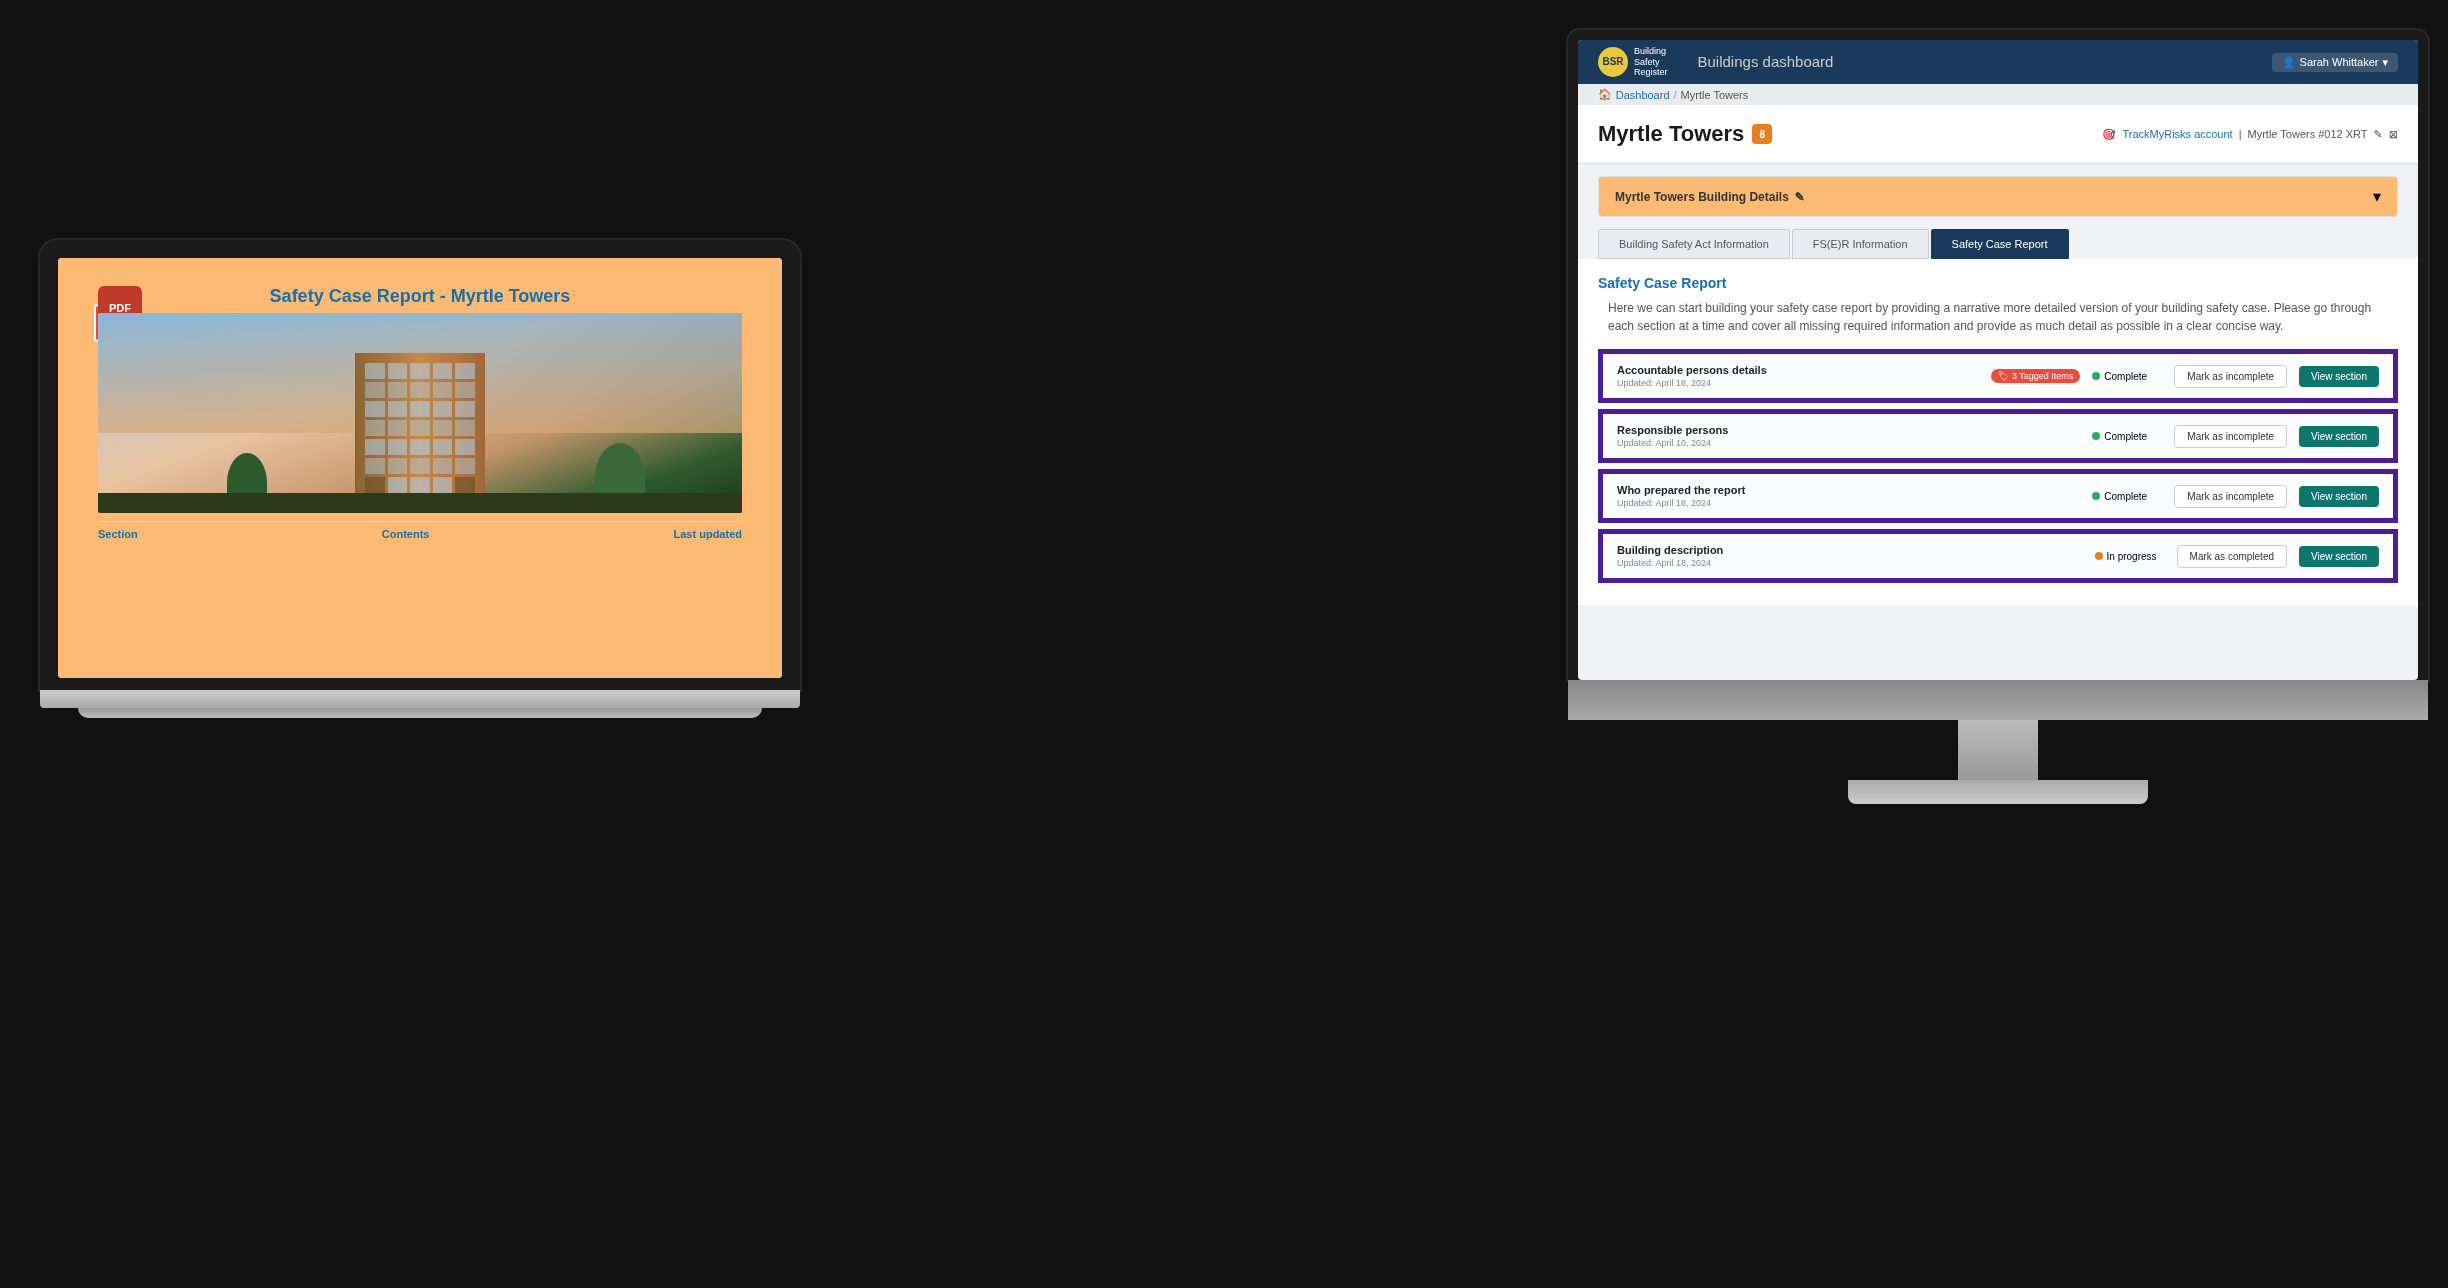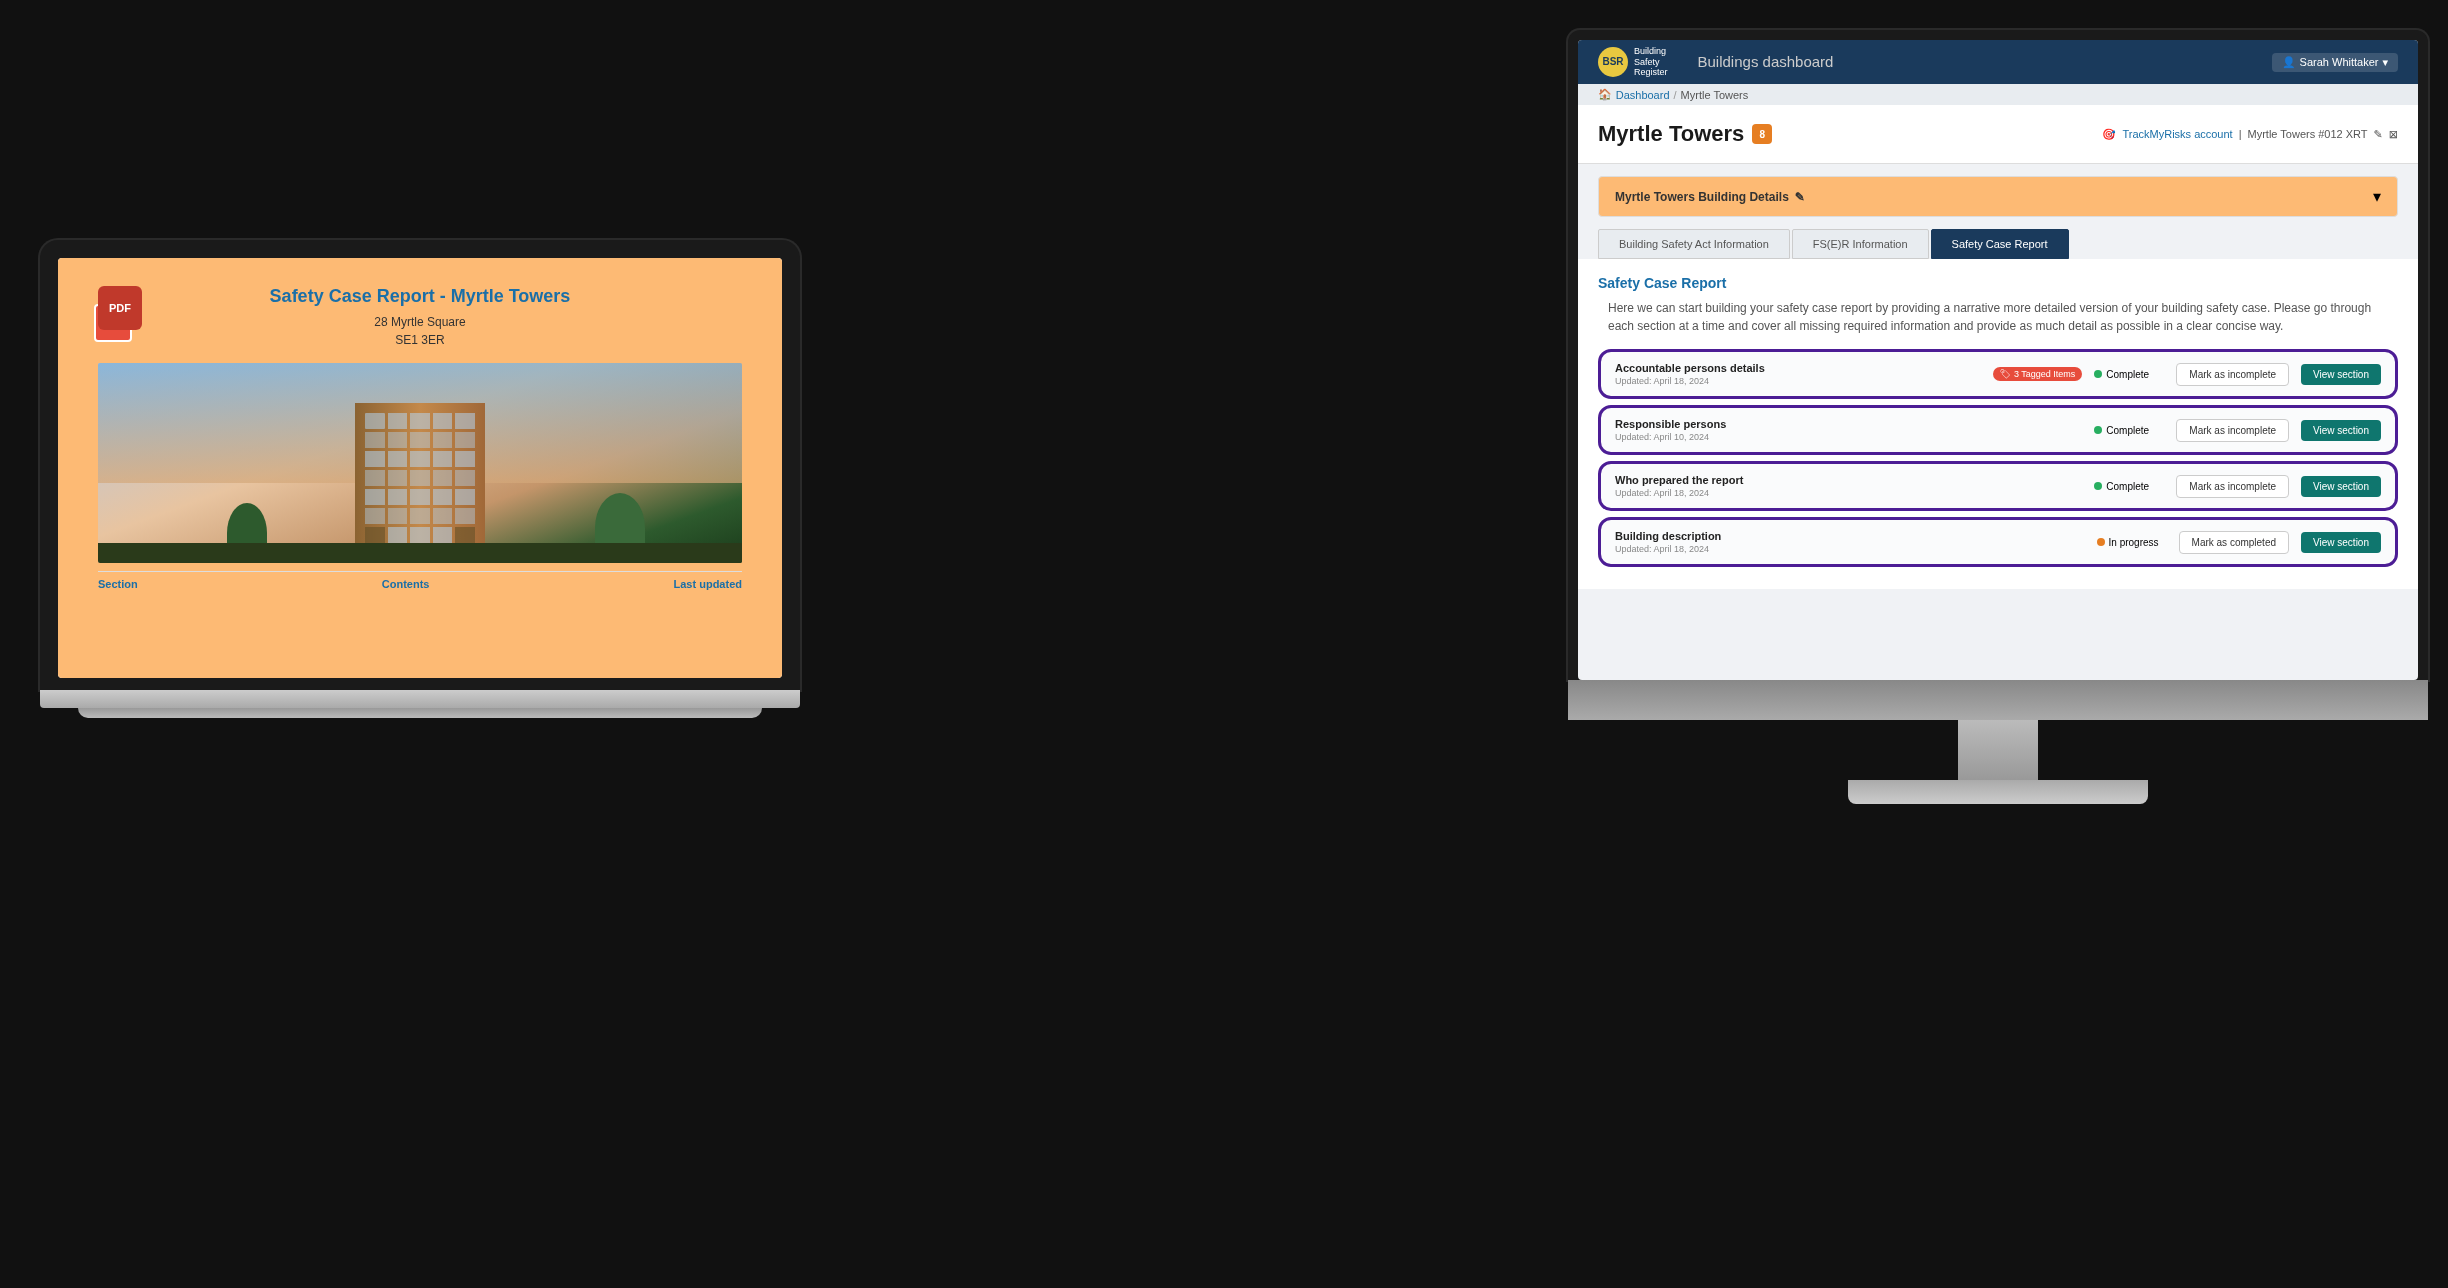"28 Myrtle Square" div.laptop-address { html: <div> <div>28 Myrtle Square</div> <div>SE1 3ER</div> </div> -> none }
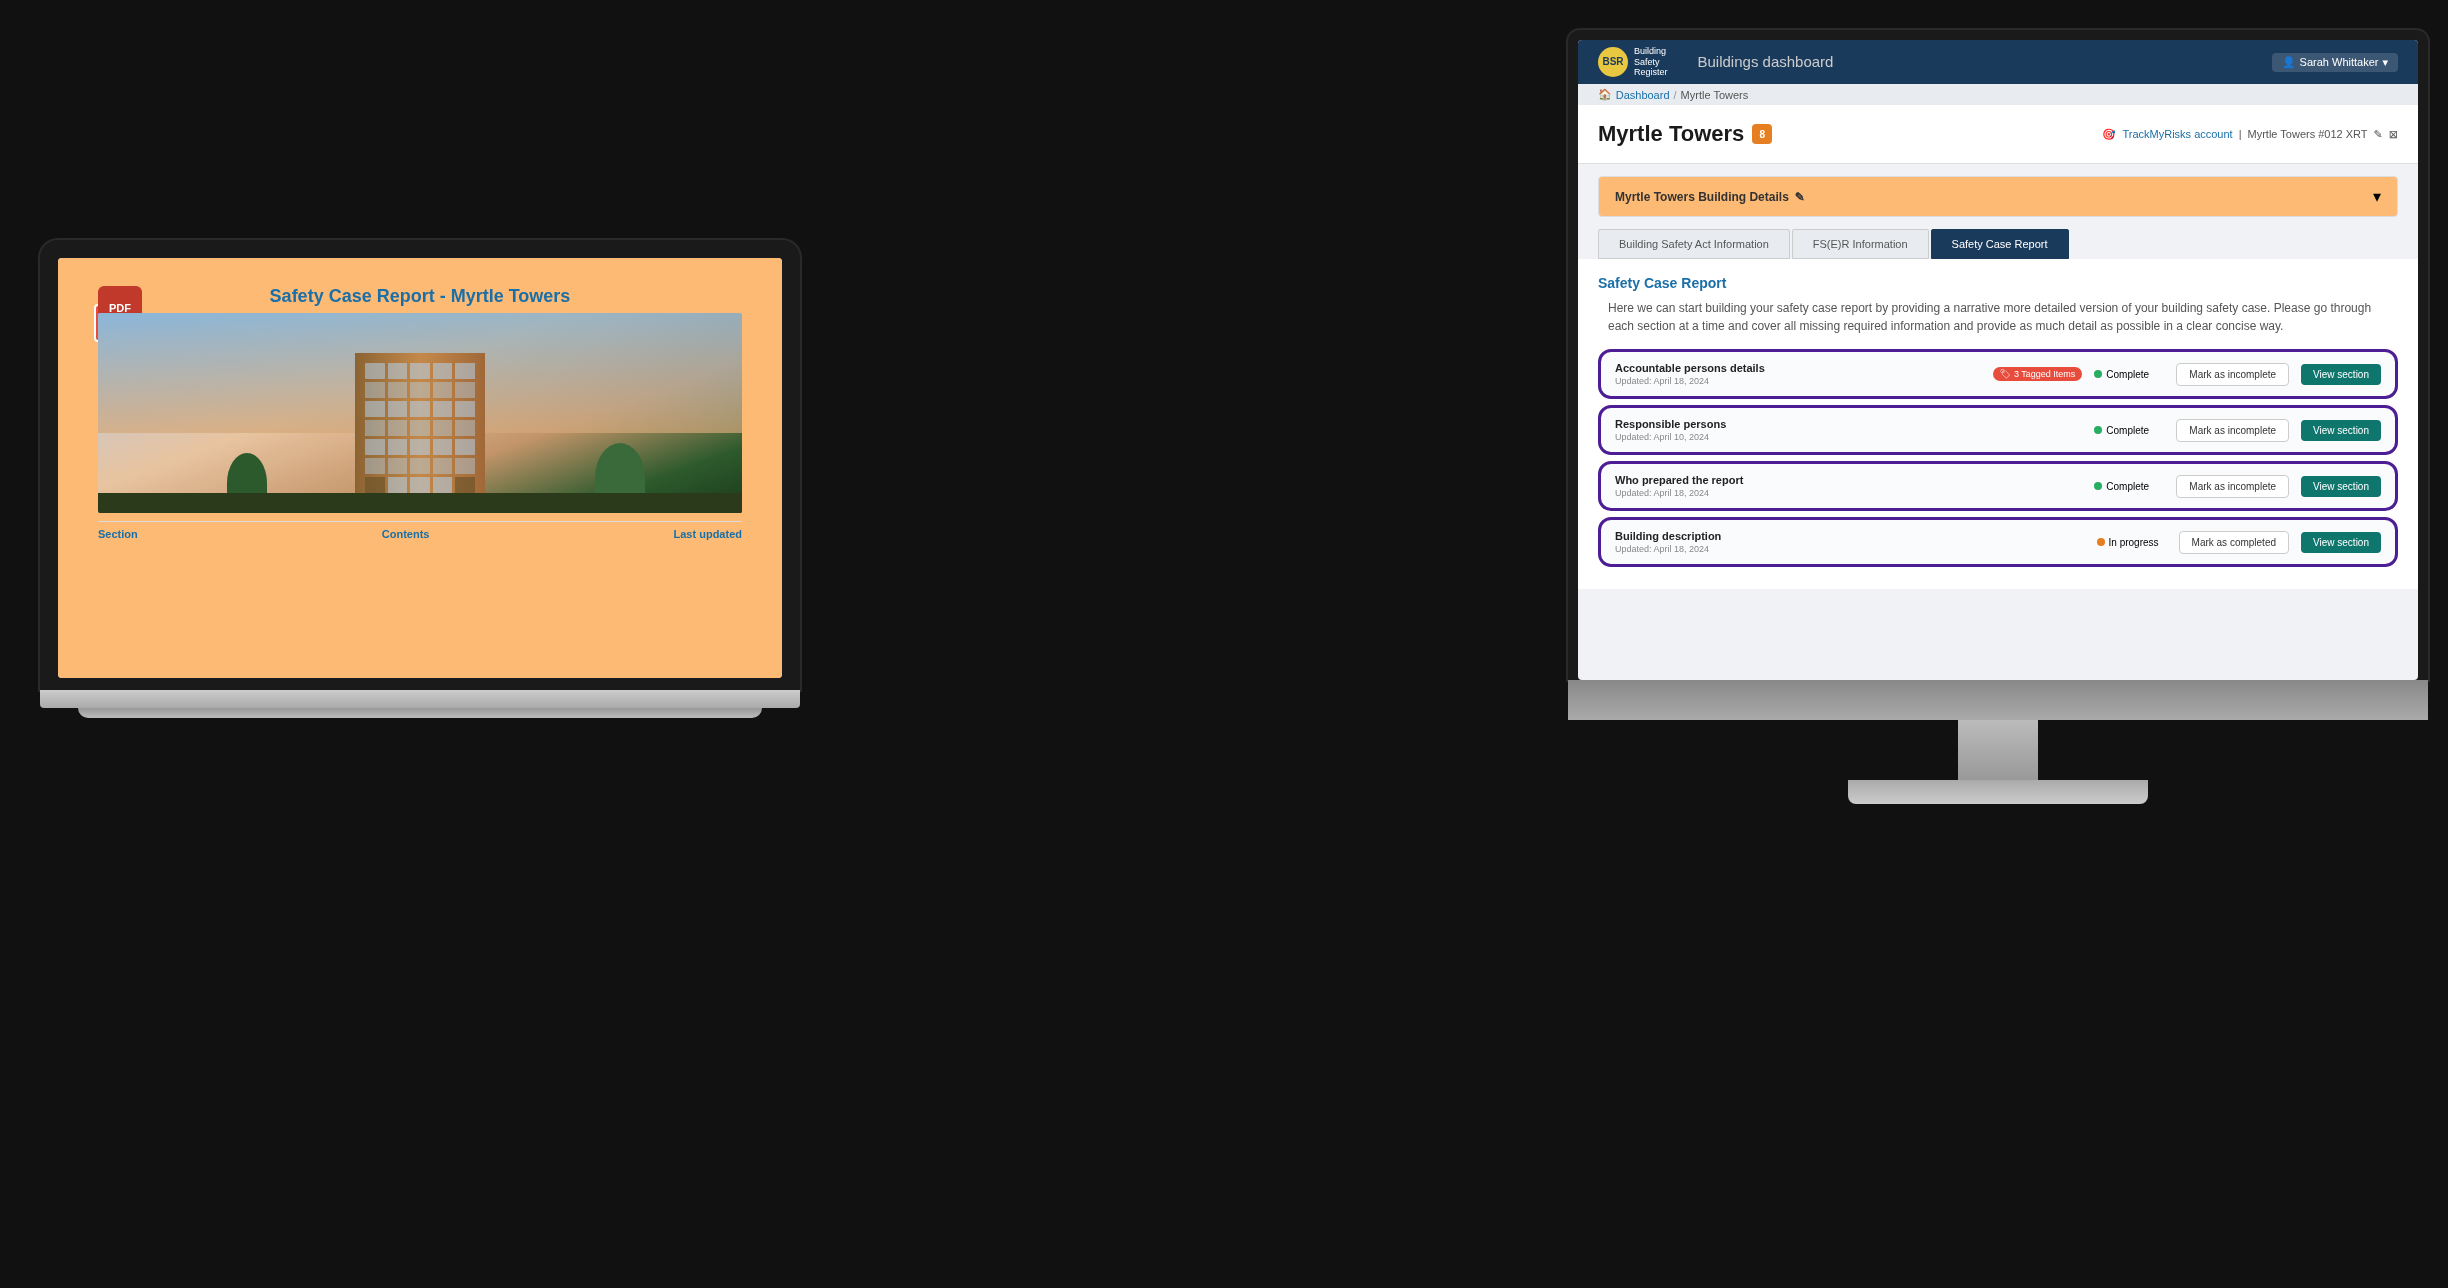"Accountable persons details" .section-row { border: 3px solid #4c1d95 -> 5px solid #4c1d95; border-radius: 13px -> 0 }
